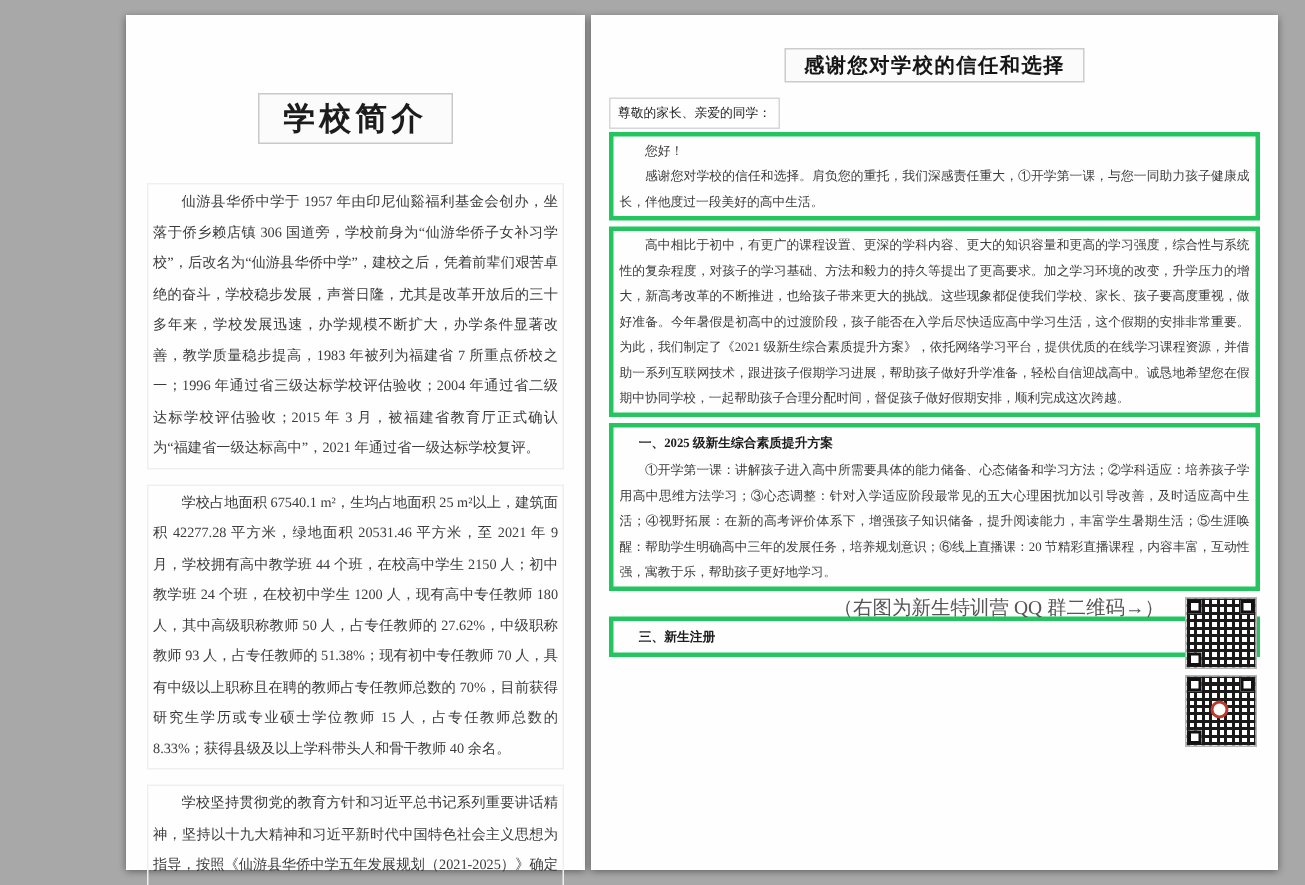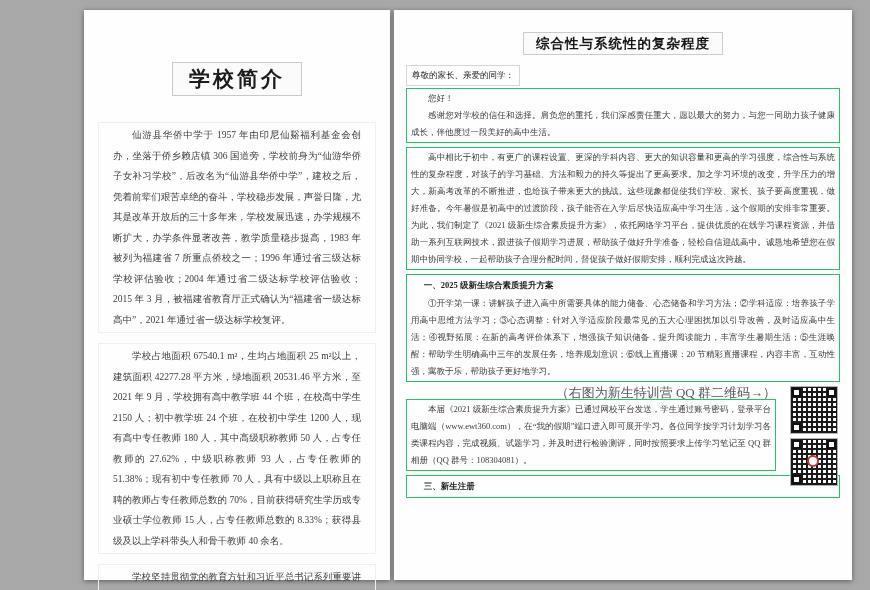"综合性与系统性的复杂程度" span.rp-title { text: 综合性与系统性的复杂程度 -> 感谢您对学校的信任和选择 }
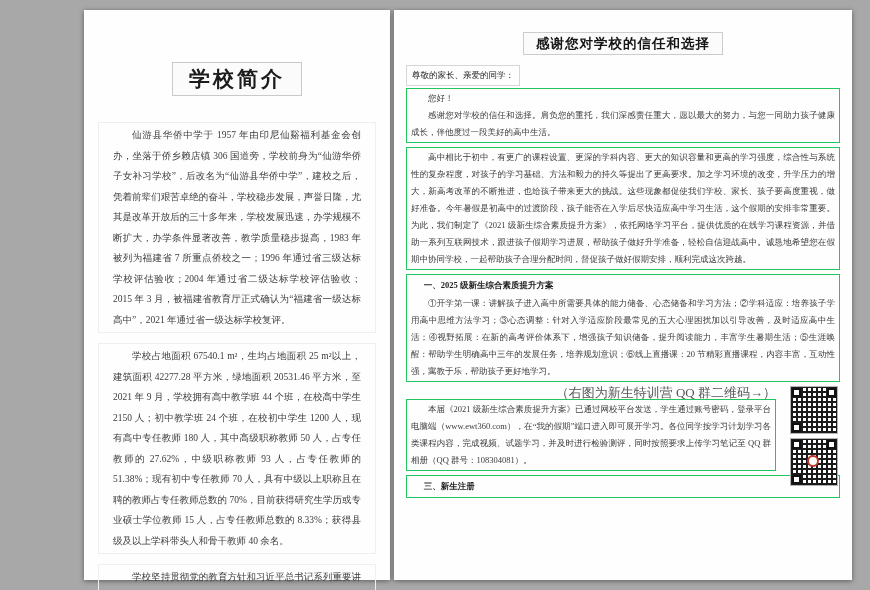"您好！" .rp-block { border: 1px solid #22c55e -> 3px solid #22c55e }
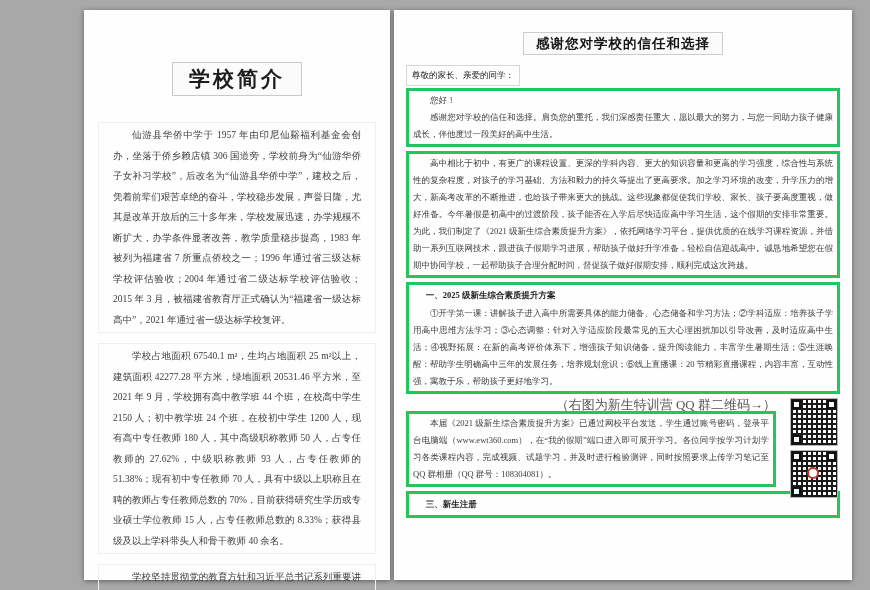"感谢您对学校的信任和选择。肩负您的重托，我们深感责任重大，愿以最大的努力，与您一" p.rp-par { text: 愿以最大的努力 -> ①开学第一课 }
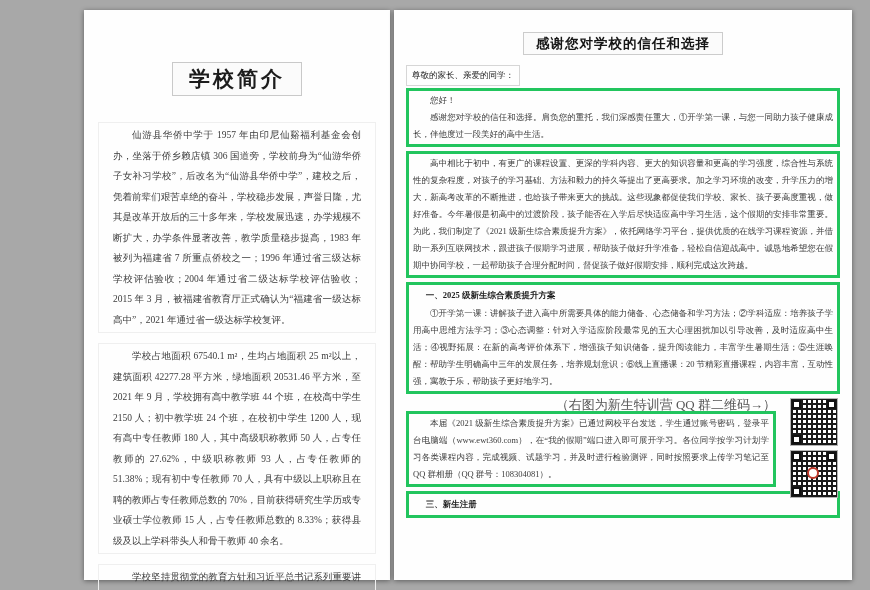"仙游县华侨中学于 1957 年由印尼仙谿福利基金会创办，坐落于侨乡赖店镇 306" .lp-par { padding: 2px 14px -> 2px 3px }
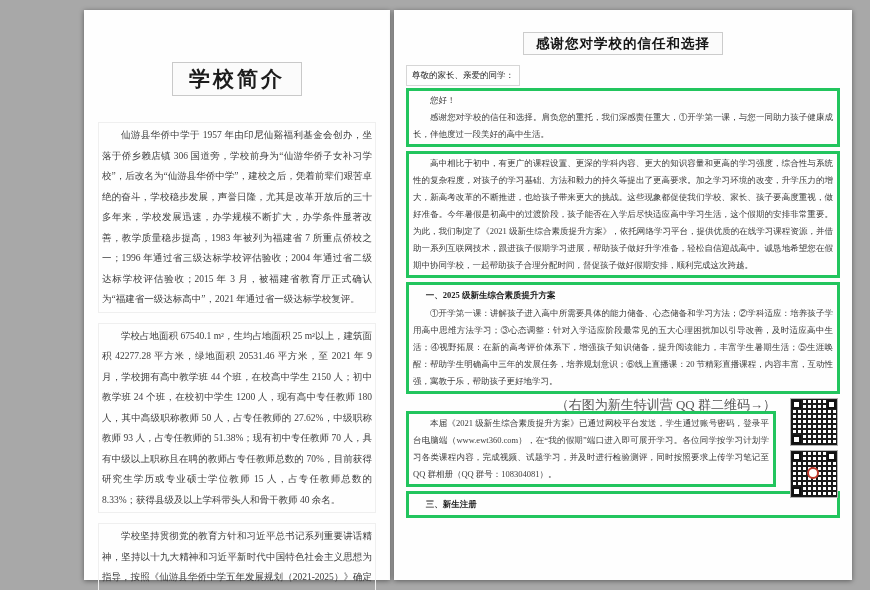"本届《2021" div.rp-block { html: <div> <p>本届《2021 级新生综合素质提升方案》已通过网校平台发送，学生通过账号密码，登录平台电脑端（www.ewt360.com），在“我的假期”端口进入即可展开学习。各位同学按学习计划学习各类课程内容，完成视频、试题学习，并及时进行检验测评，同时按照要求上传学习笔记至 QQ 群相册（QQ 群号：108304081）。</p> </div> -> none }
